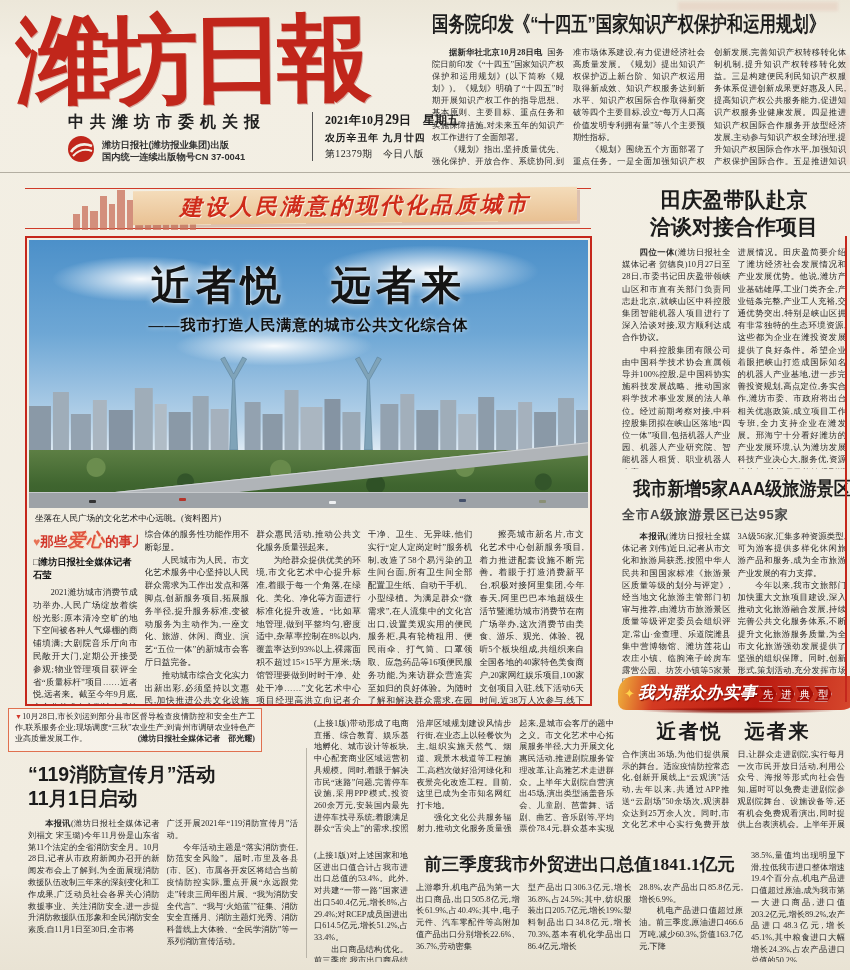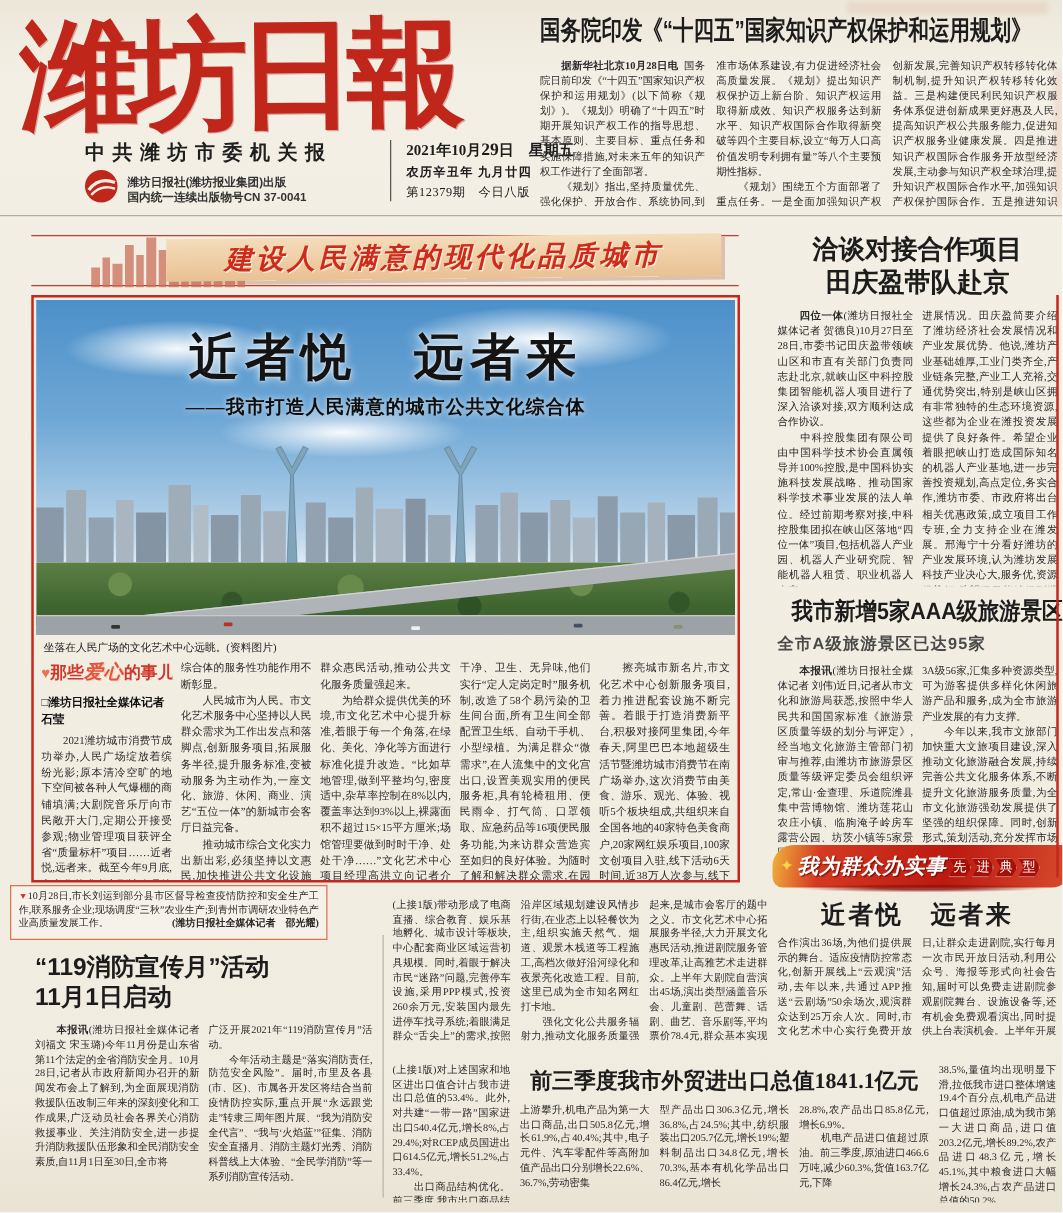"洽谈对接合作项目" div.r-head { order: before "田庆盈带队赴京" -> after "田庆盈带队赴京" }
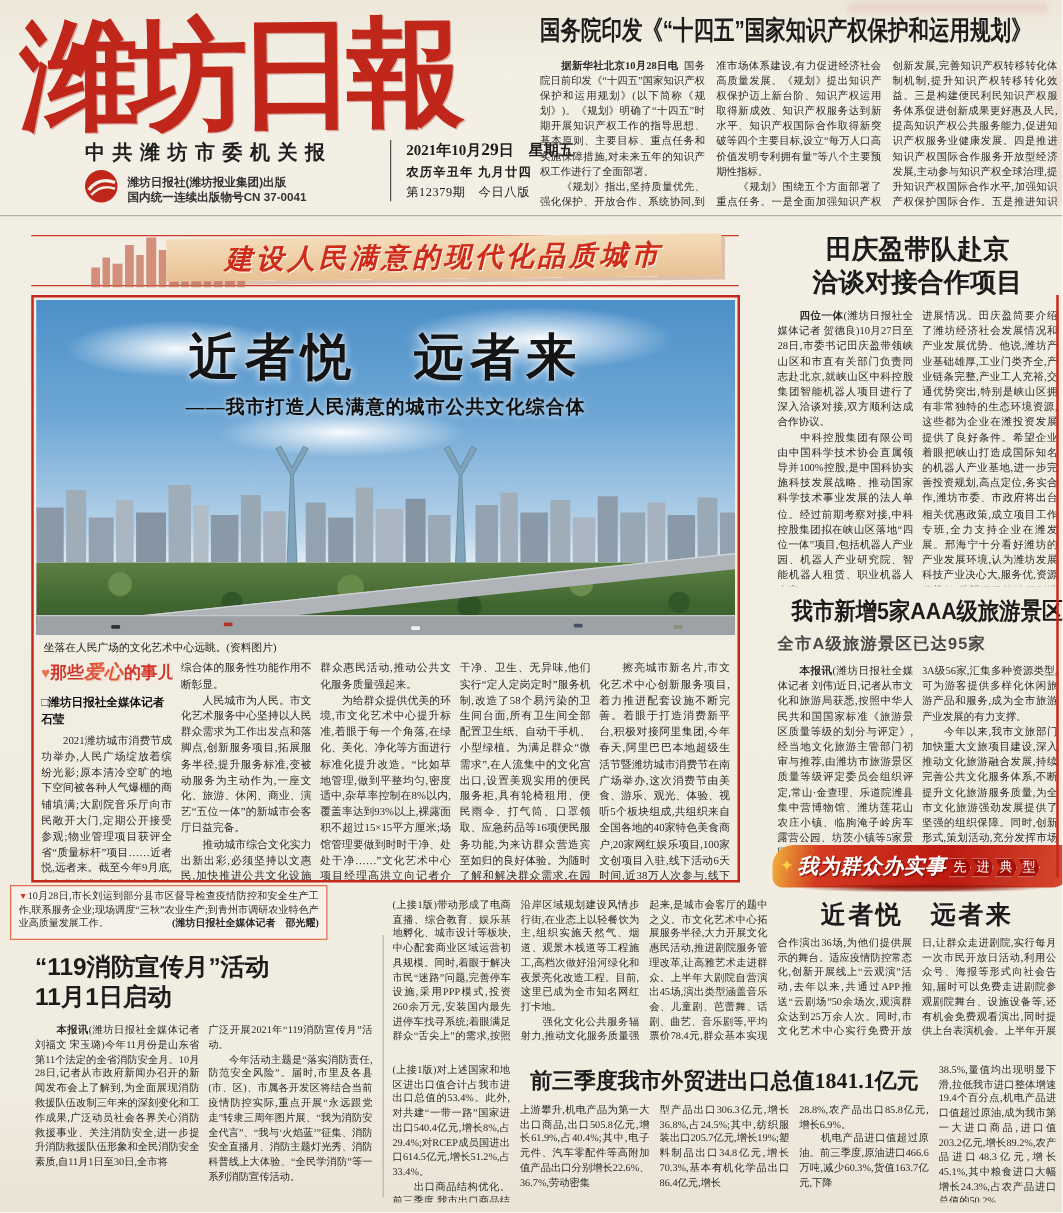"爱心" .series-logo .script { font-size: 15px -> 18px }
